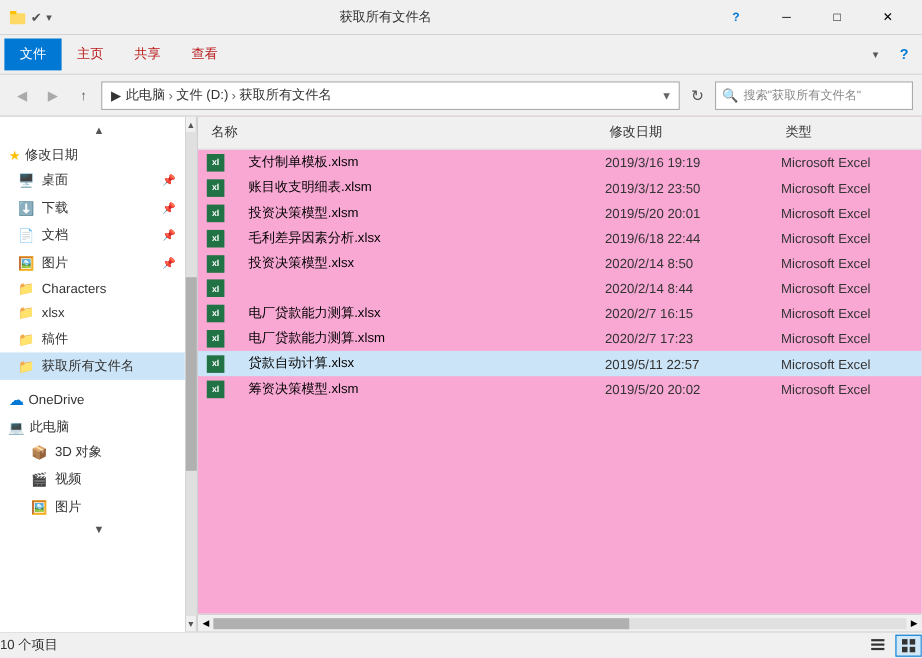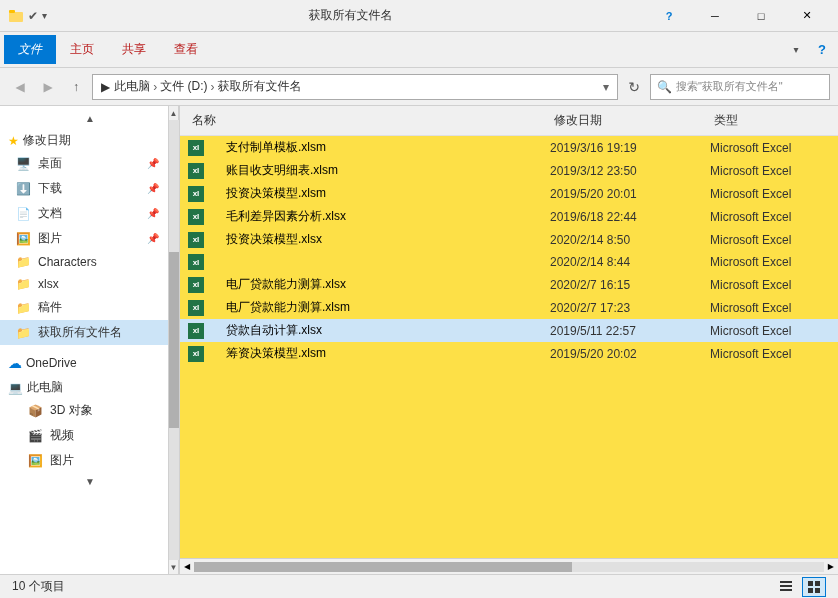"文件" .ribbon-tab.active { font-style: italic -> none }
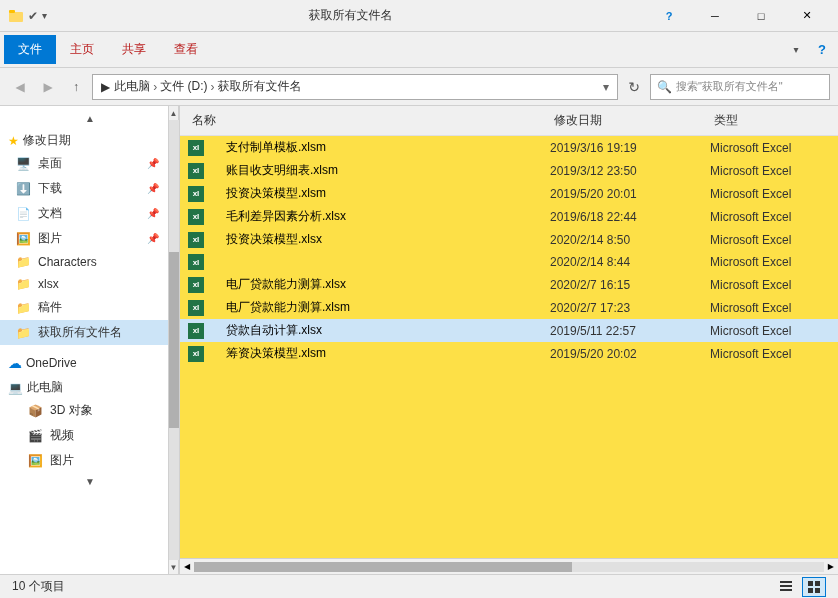"名称" .file-list { background: #fde047 -> #f9a8d4 }
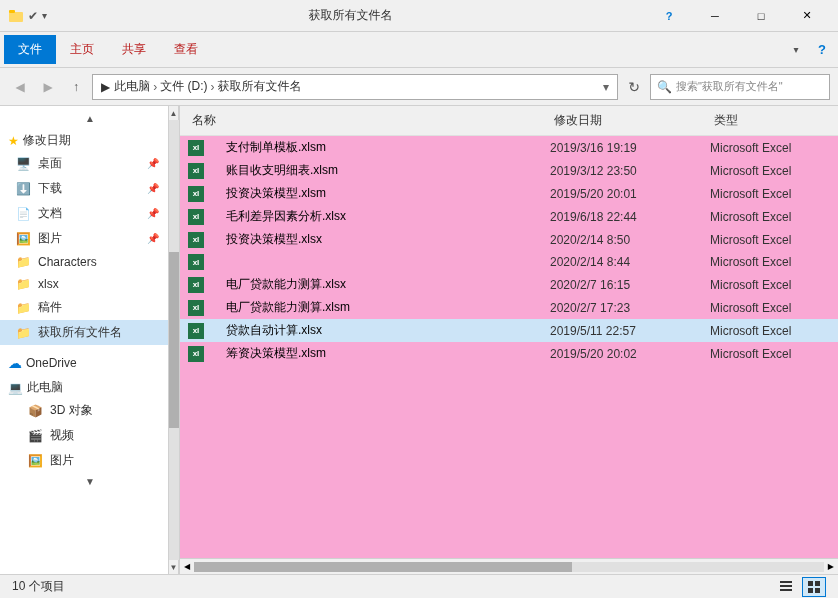"10 个项目" .status-bar { padding: 0 12px -> 0 0 }
